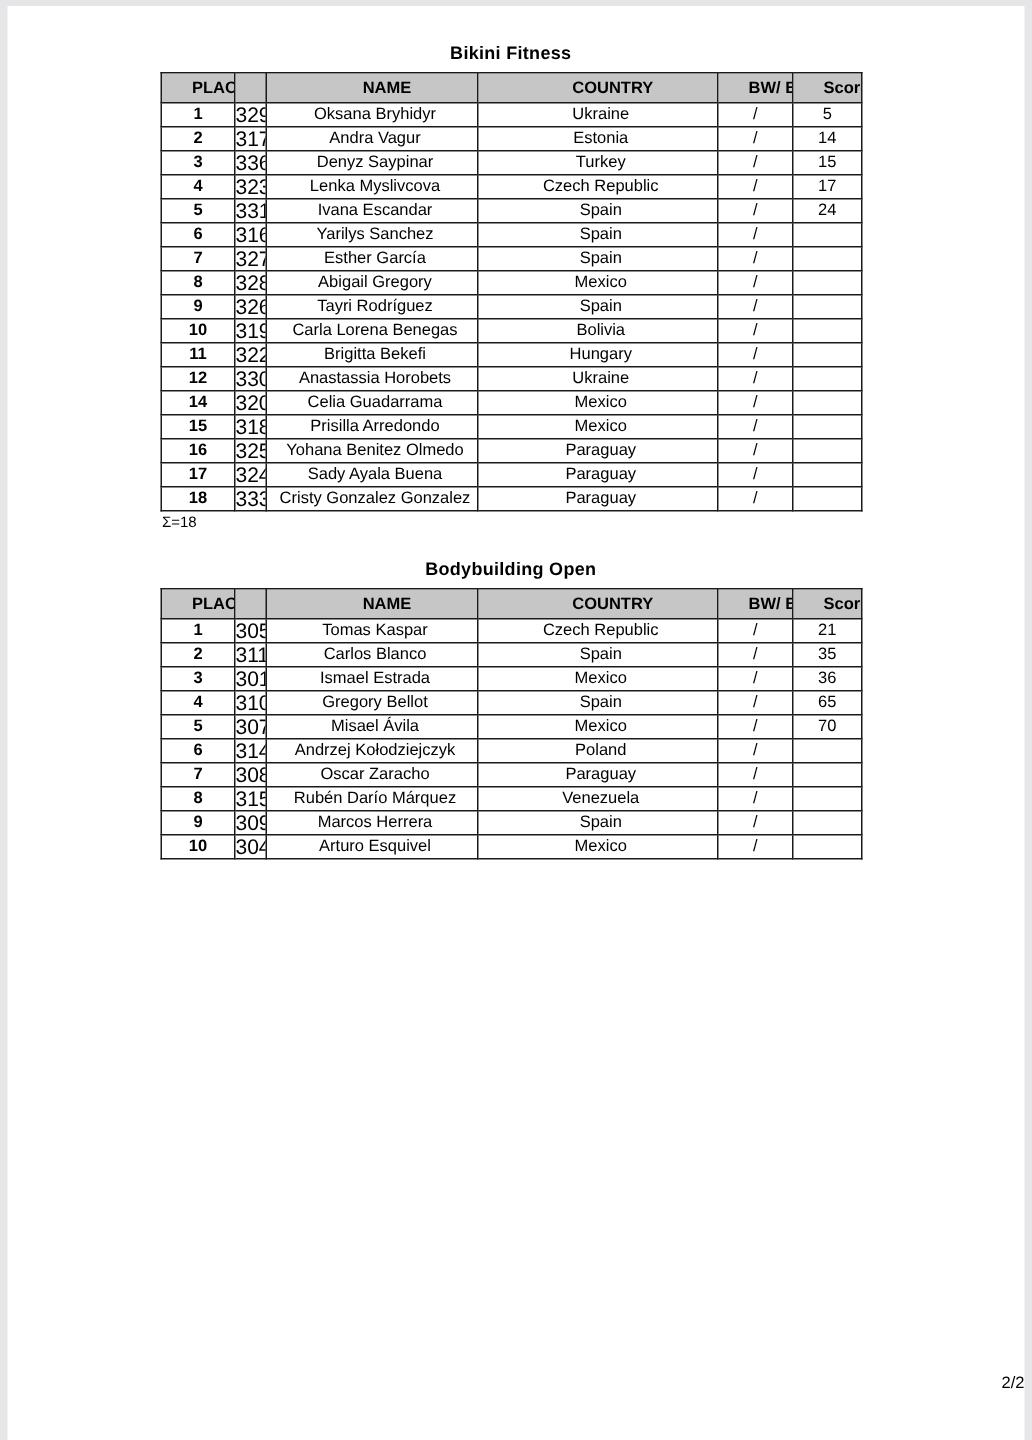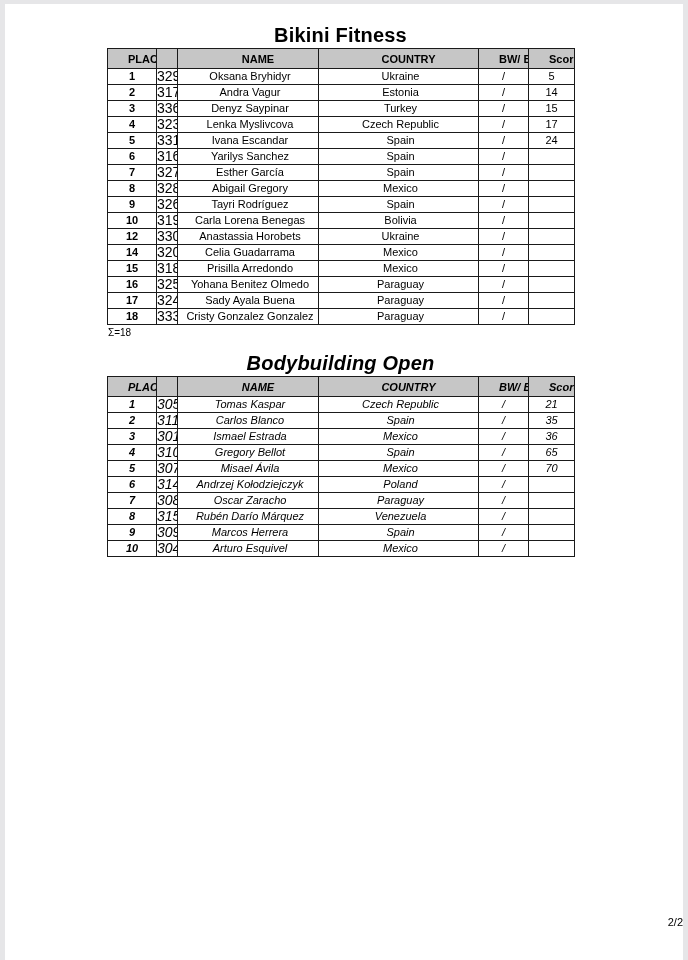"Bikini Fitness" .tbl-title { font-size: 20px -> 12px }
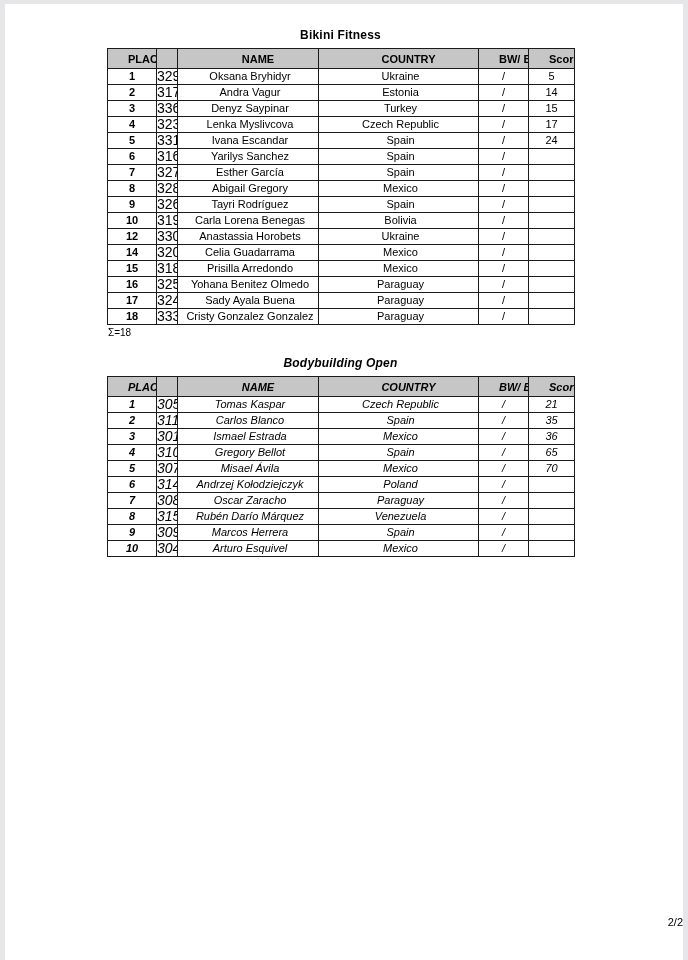"11" tr { html: none -> <tr> <td>11</td> <td>322</td> <td>Brigitta Bekefi</td> <td>Hungary</td> <td>/</td> <td></td> </tr> }
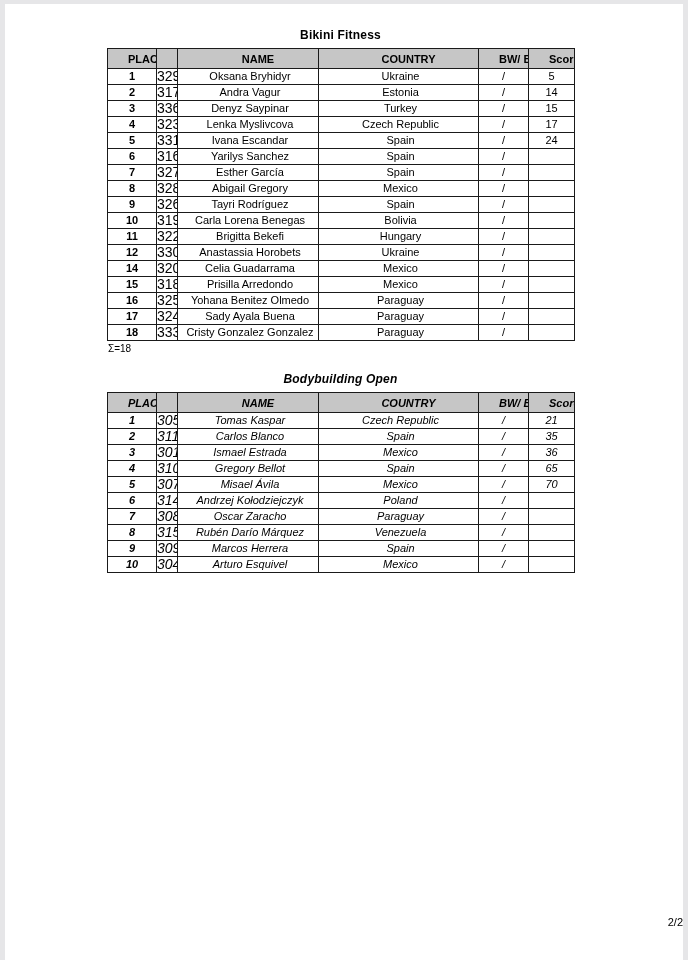"Bodybuilding Open" .section-2 { font-style: italic -> none }
